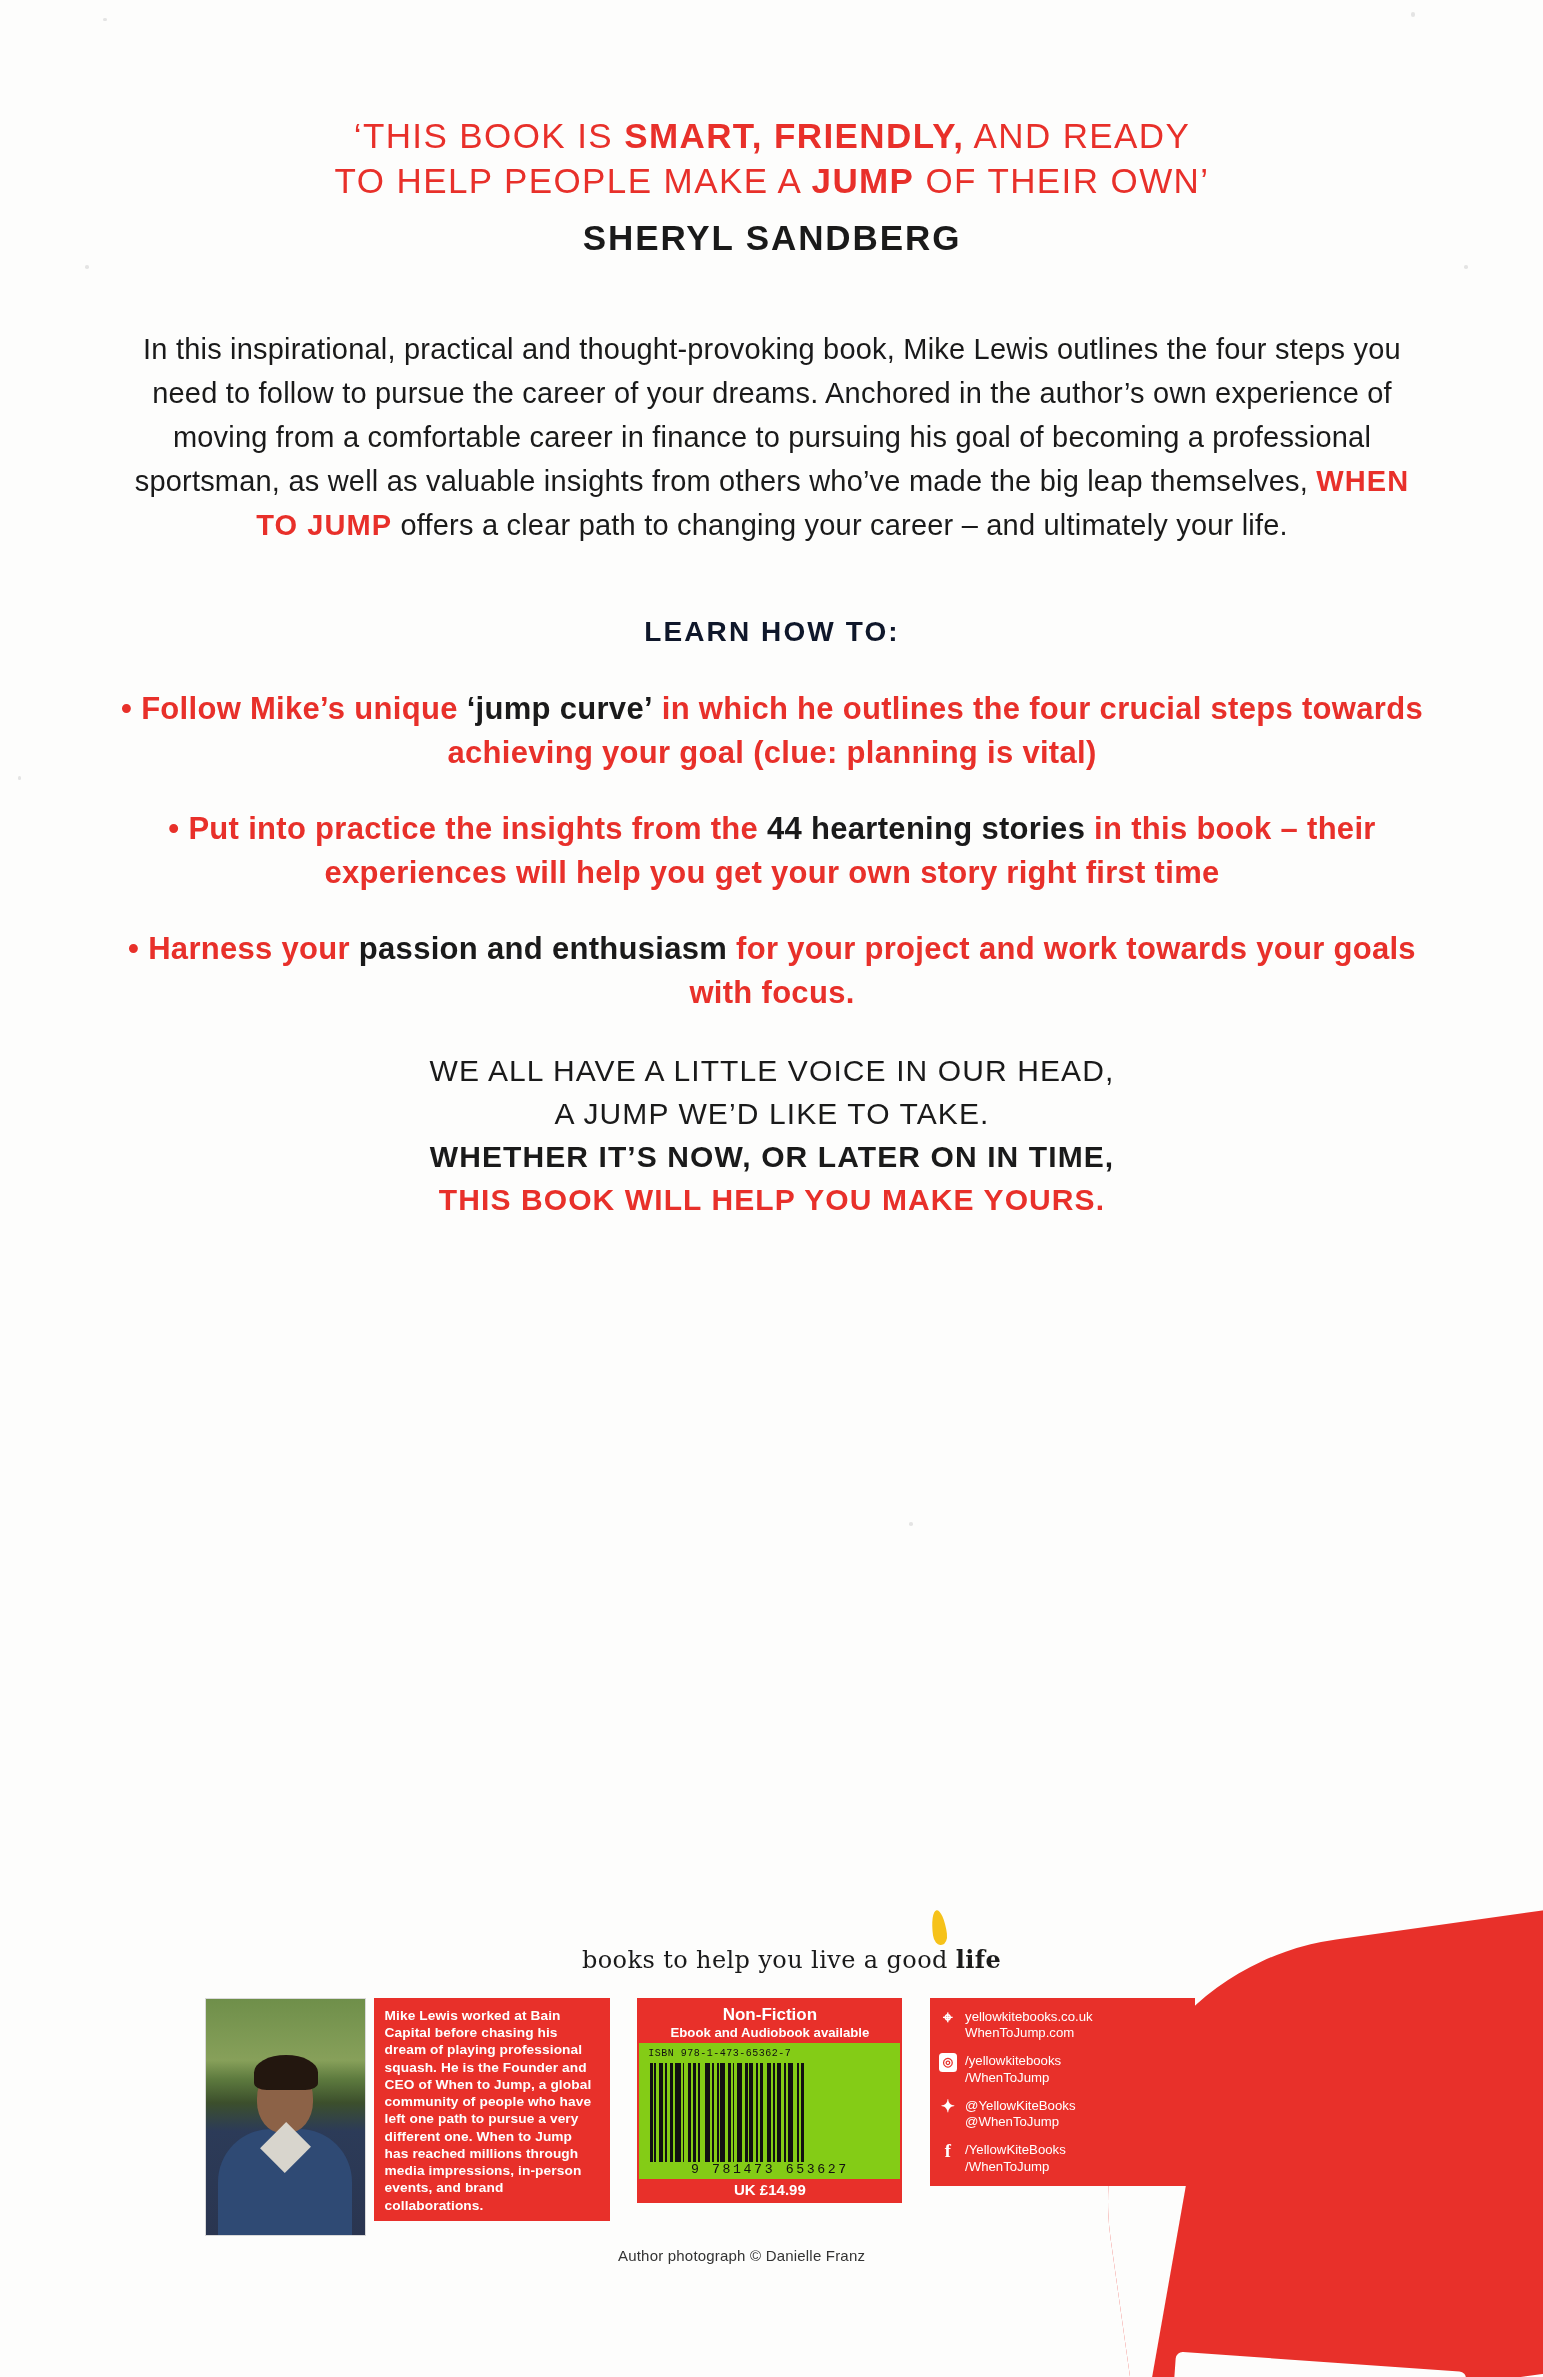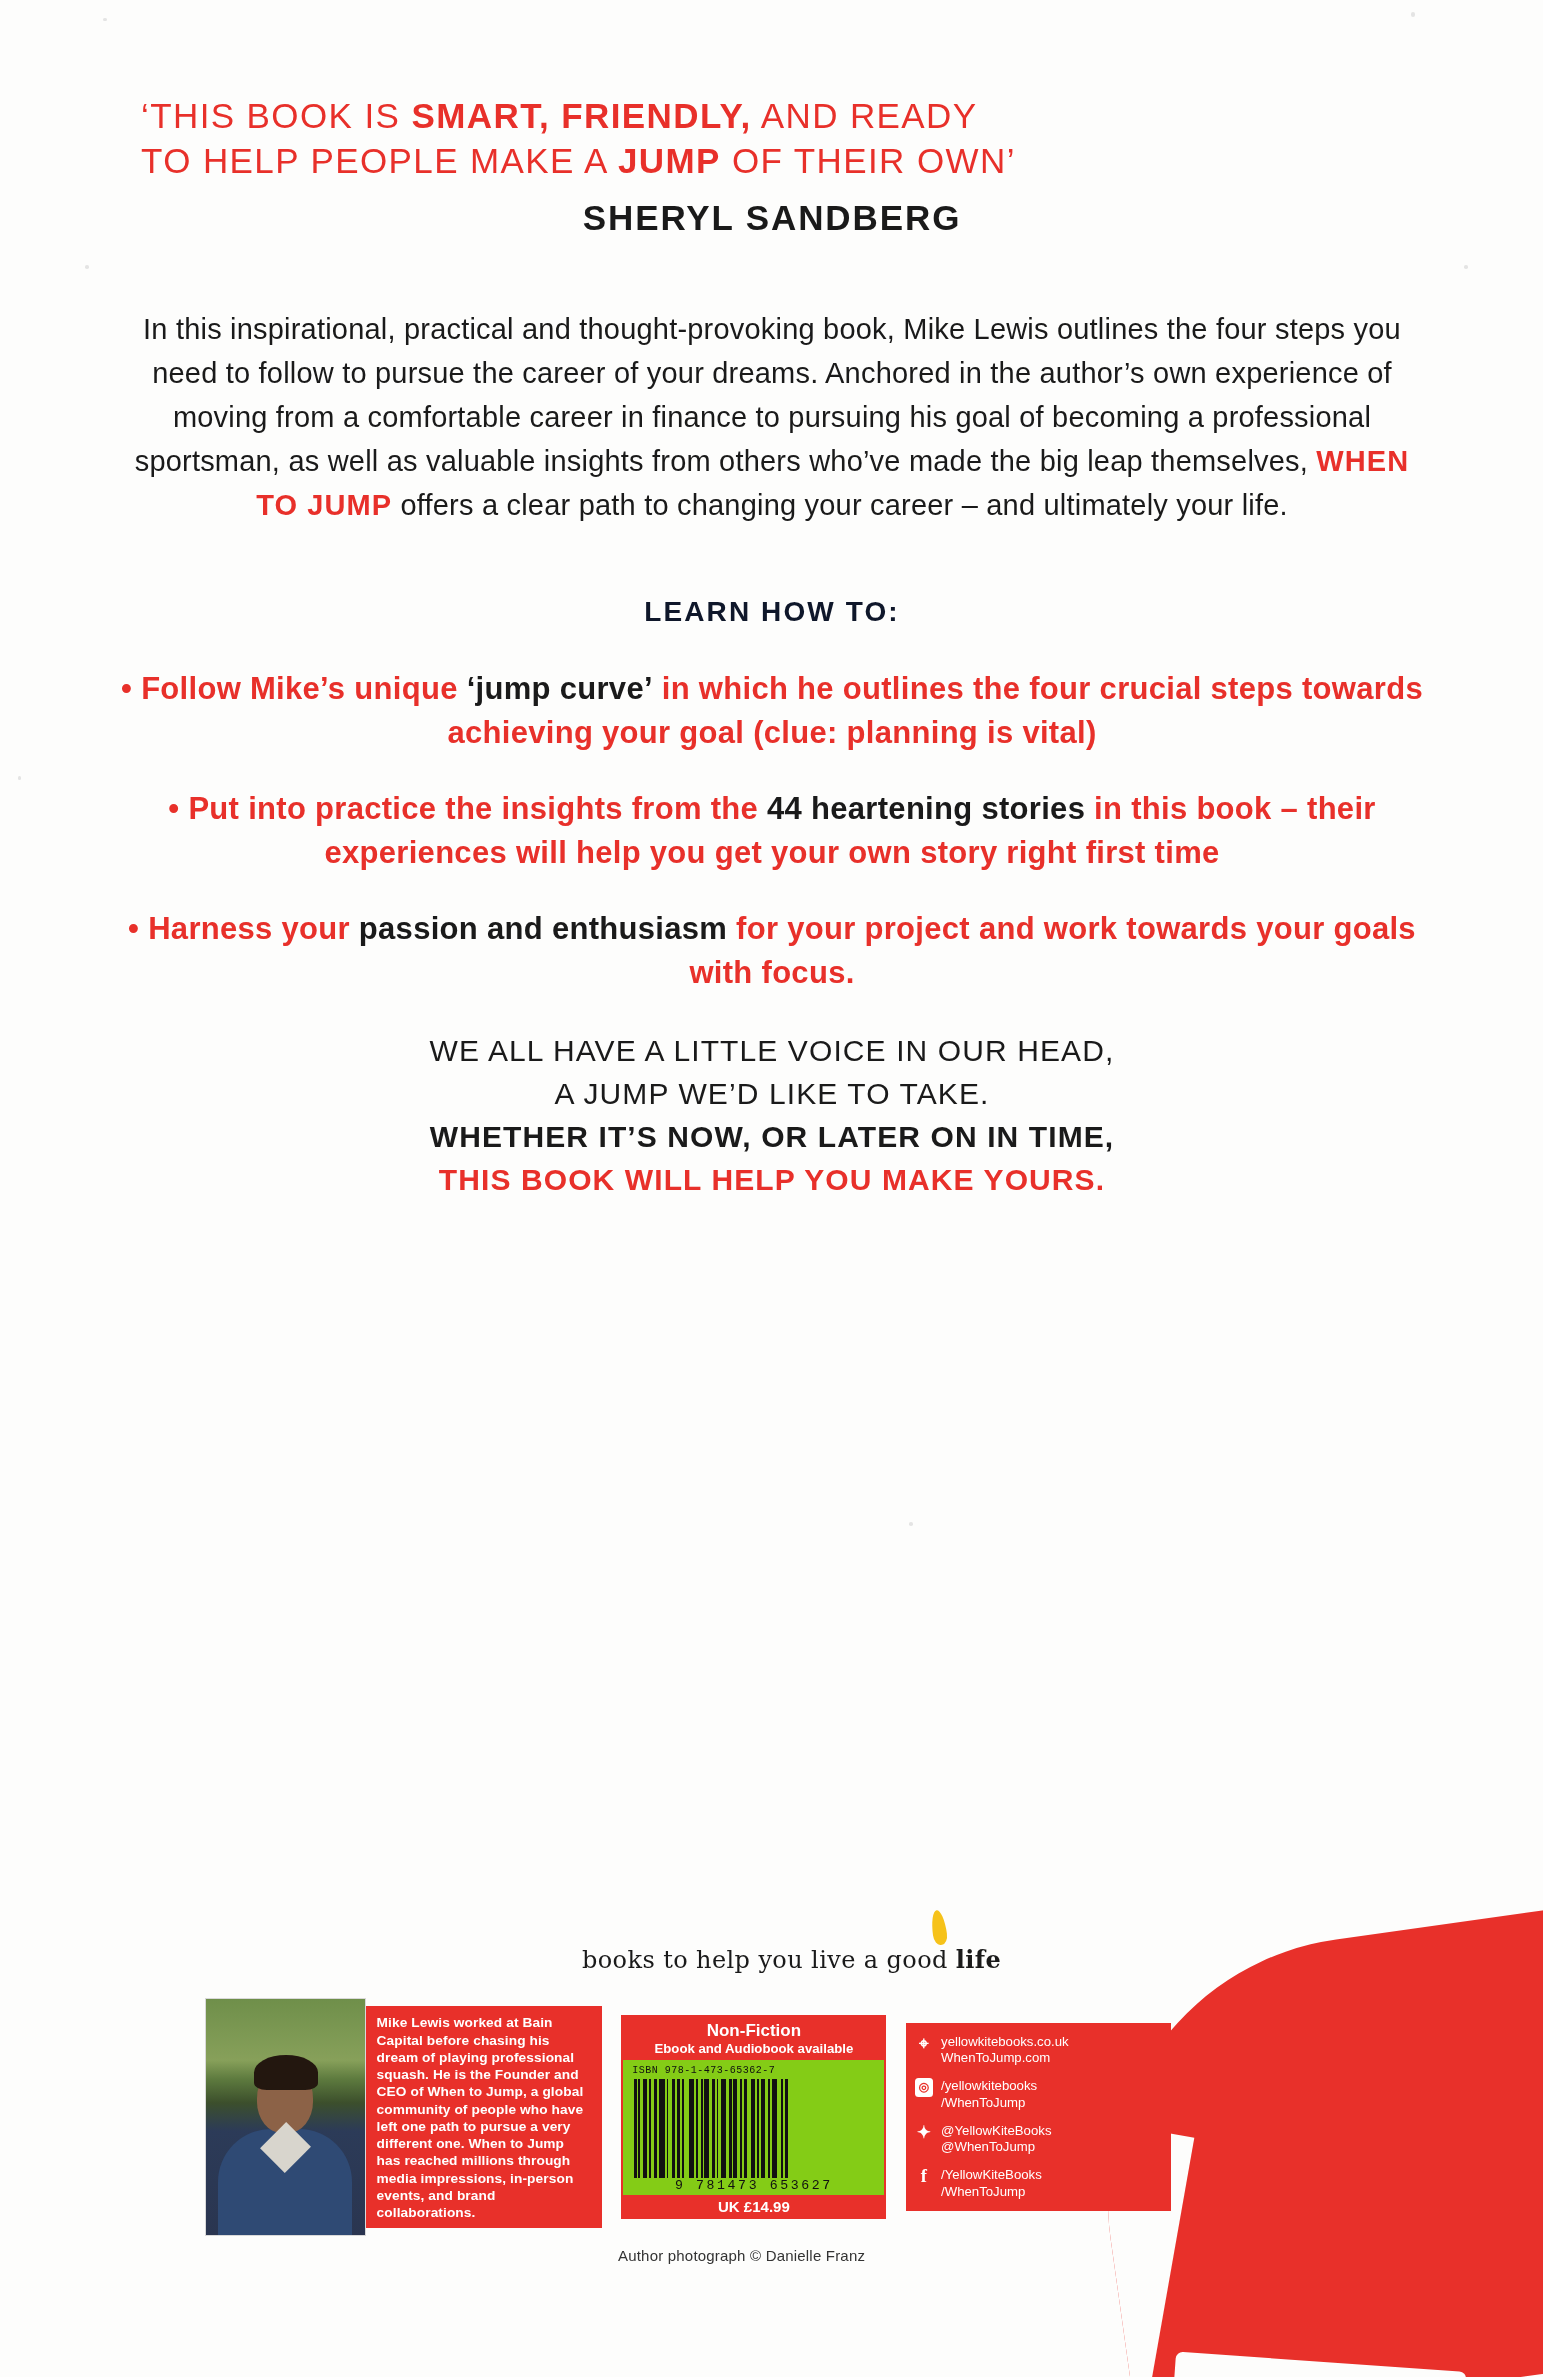"‘THIS BOOK IS SMART, FRIENDLY," .quote { margin: 14px auto -> 0 auto; padding-top: 80px -> 114px; text-align: left -> center }
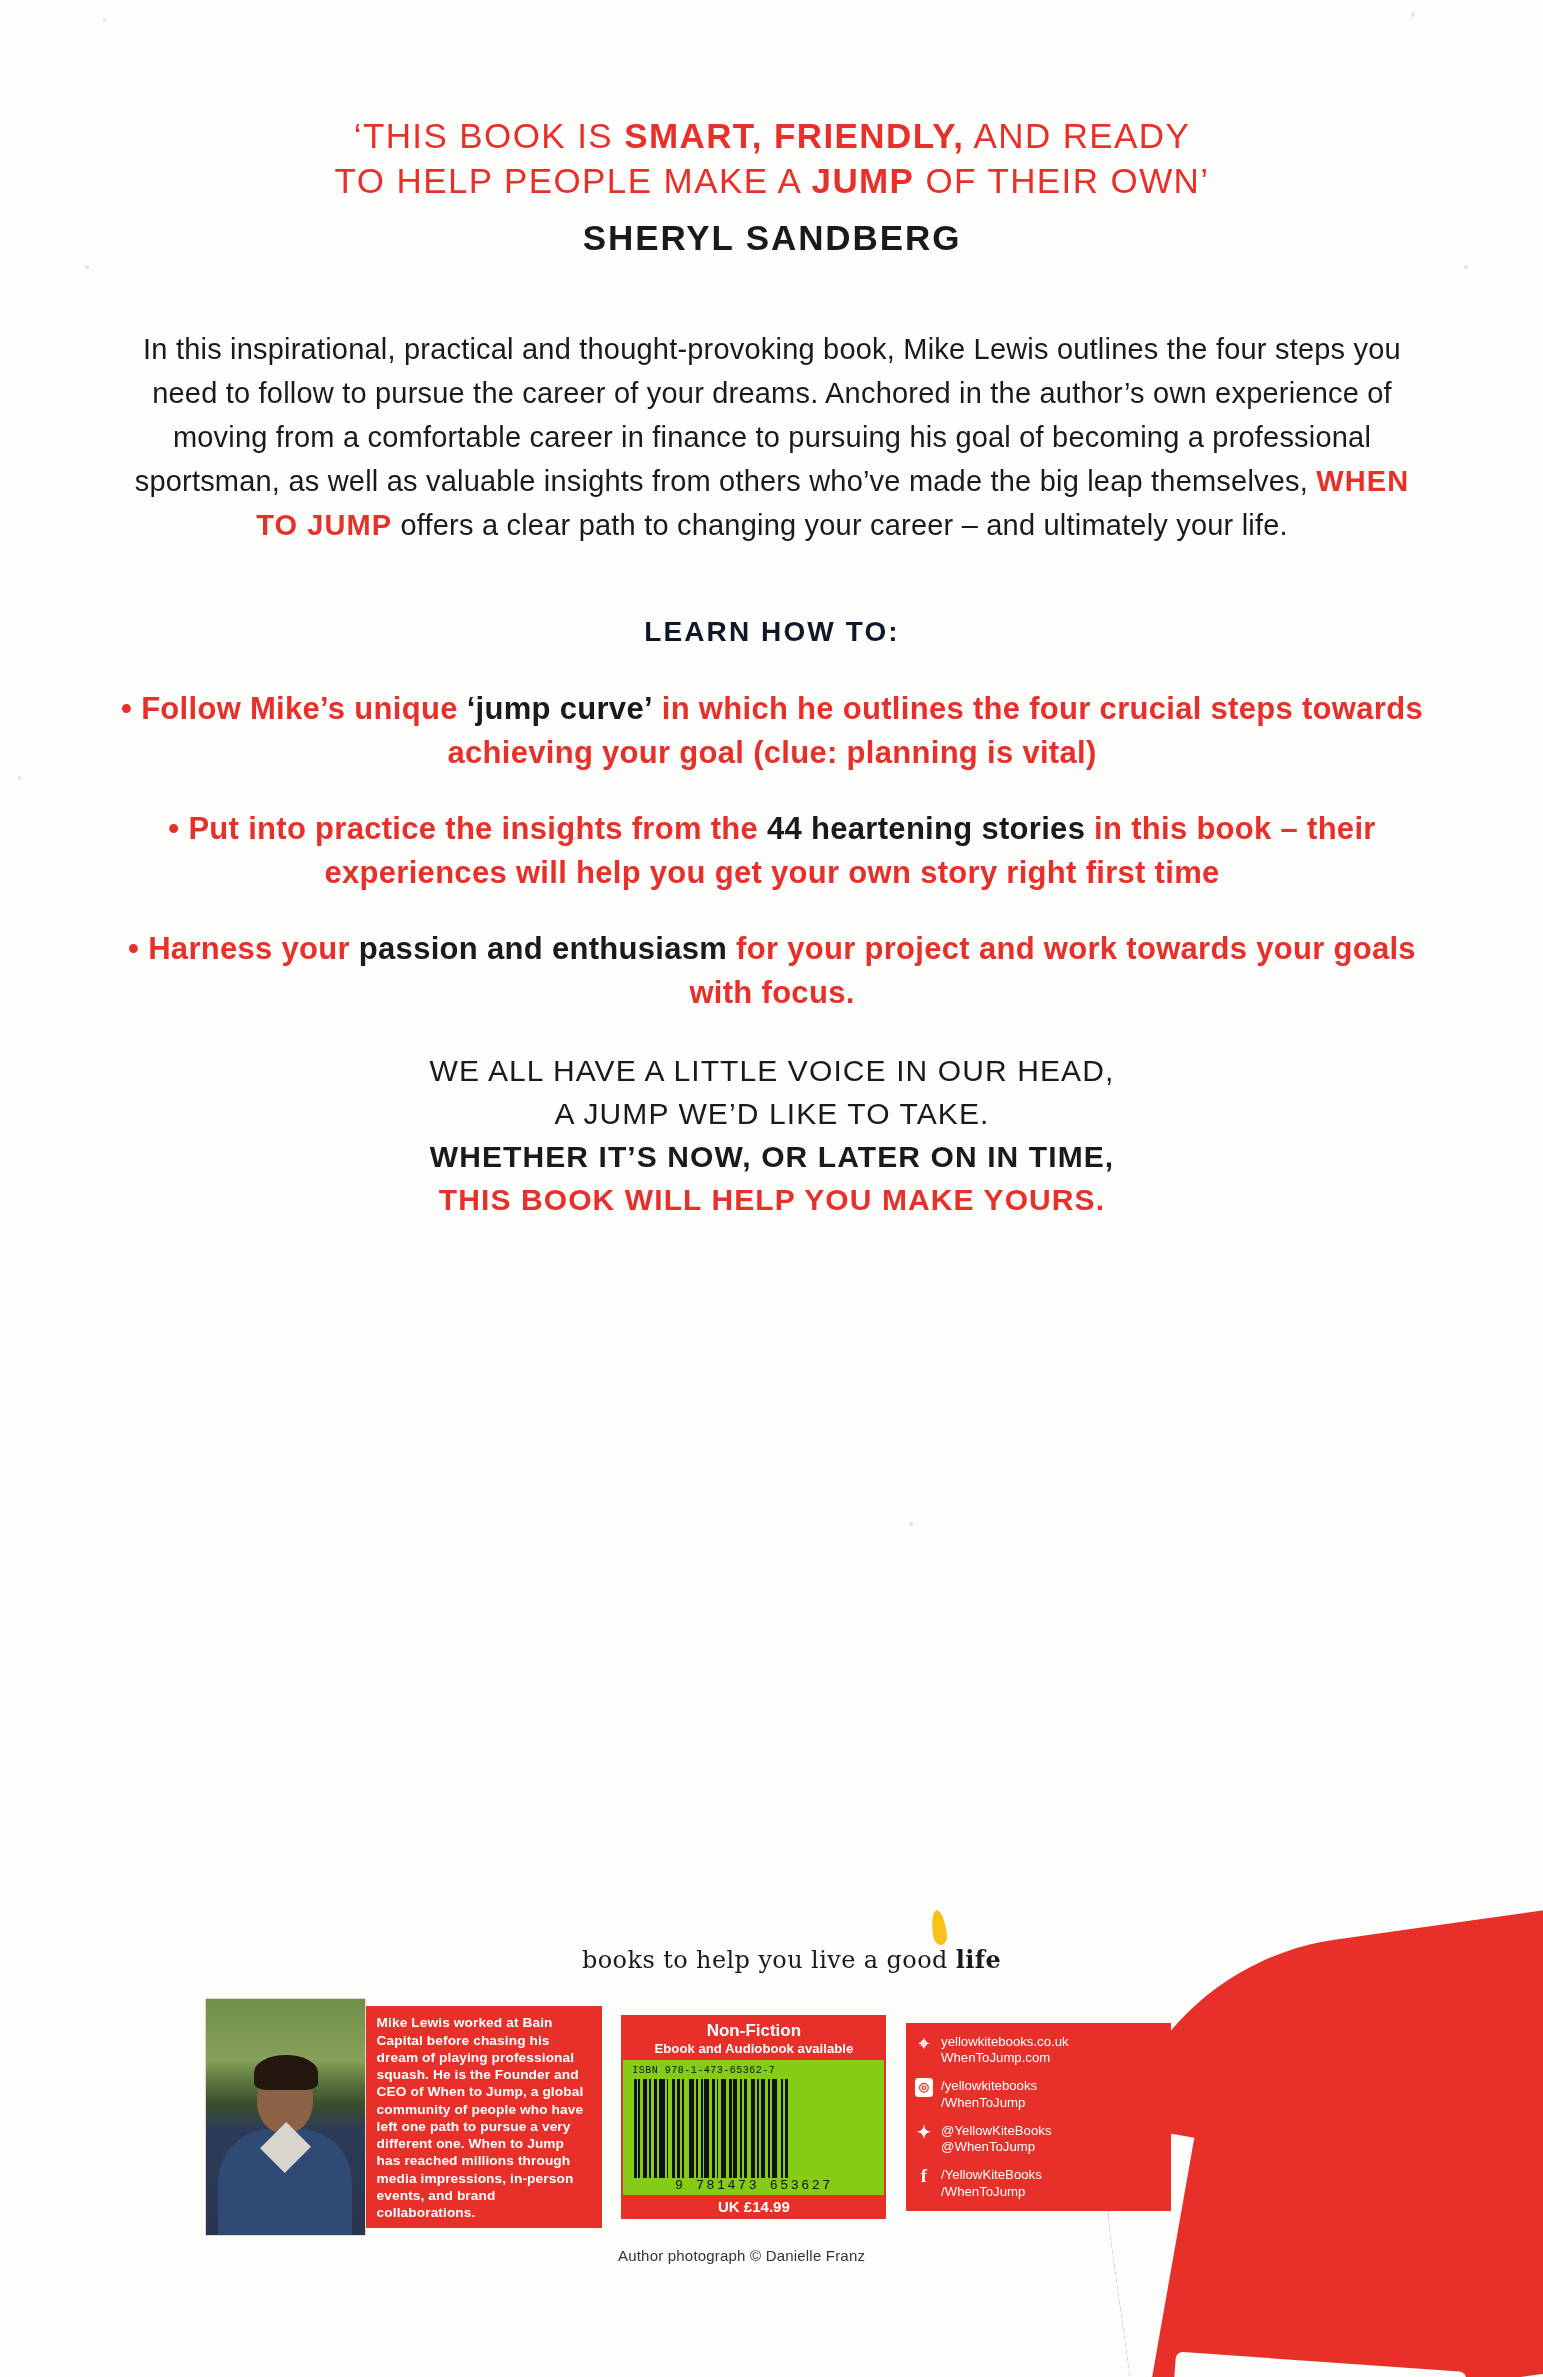"Mike Lewis worked at Bain" .strip { align-items: center -> flex-start; gap: none -> 8px }
